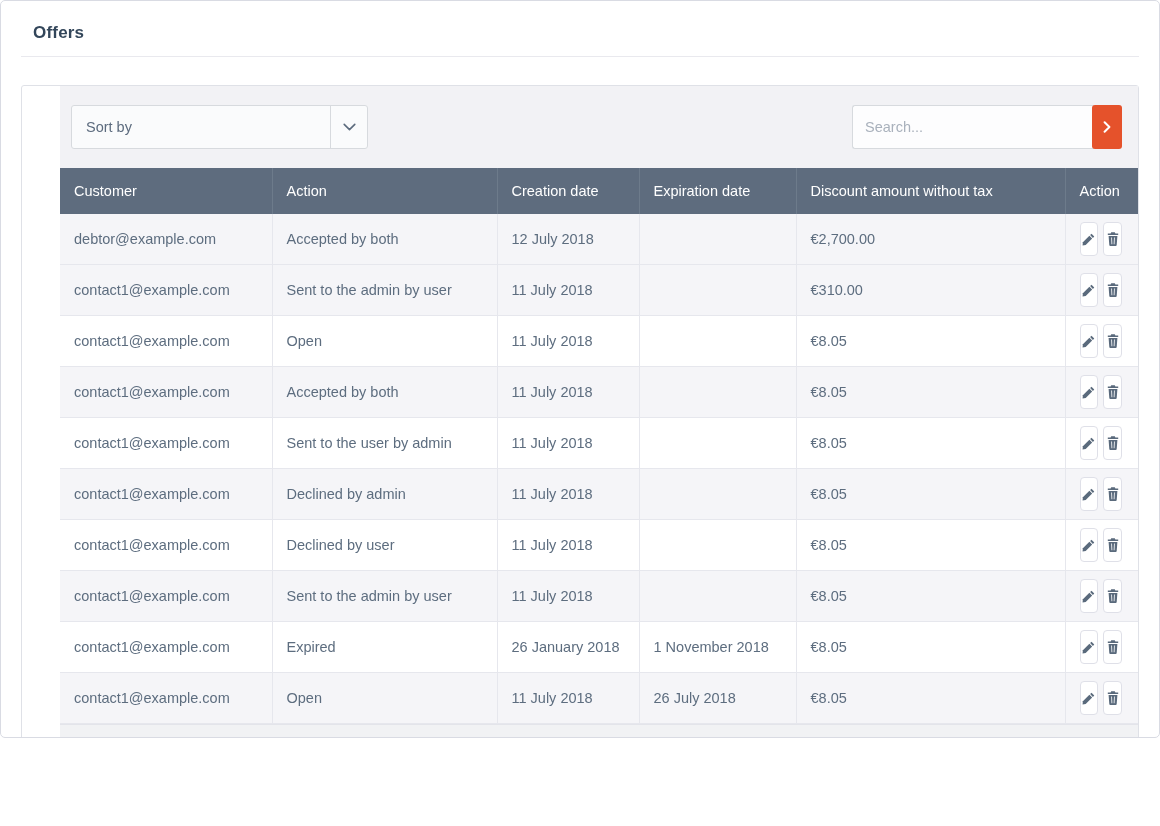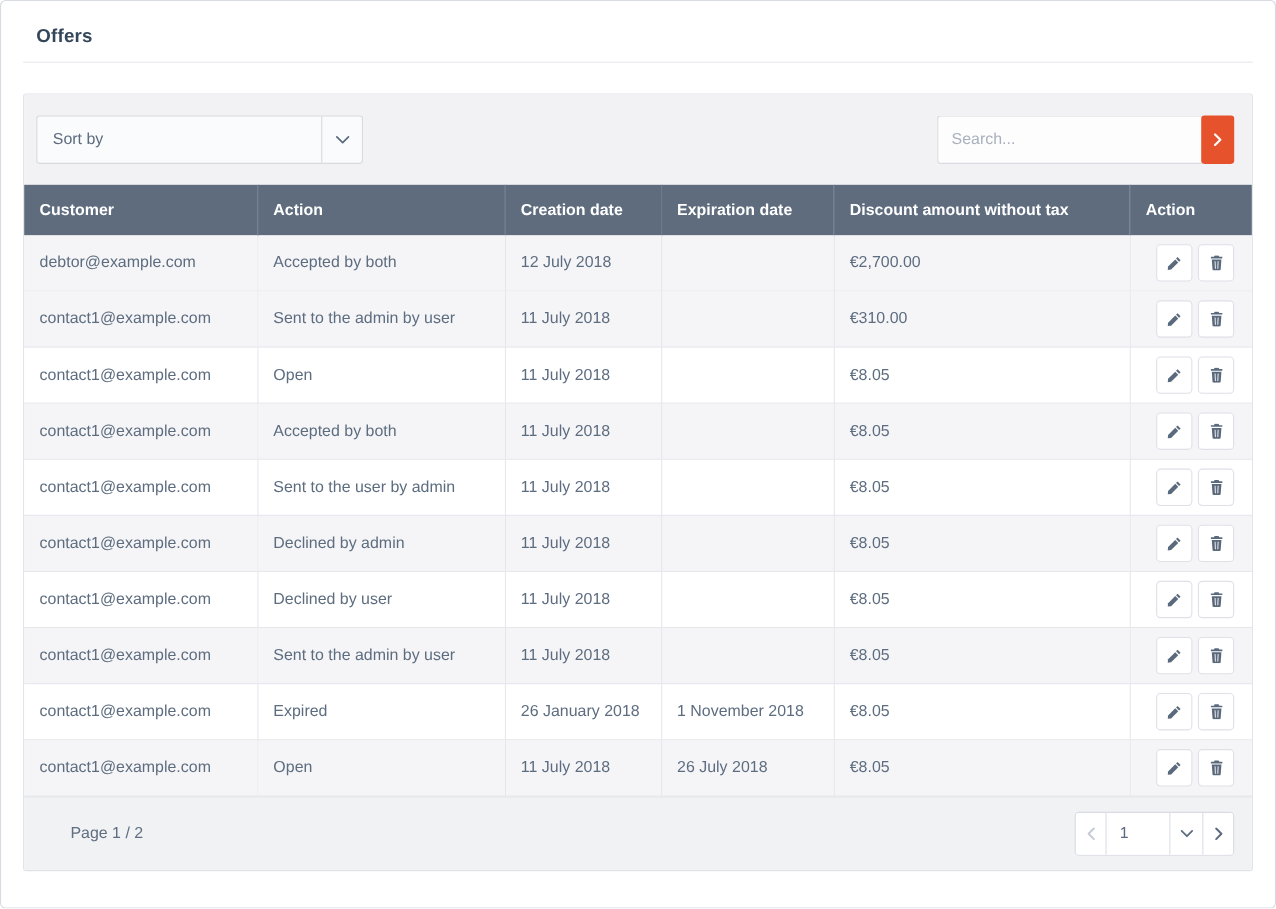"Offers" .frame { height: 826px -> 738px }
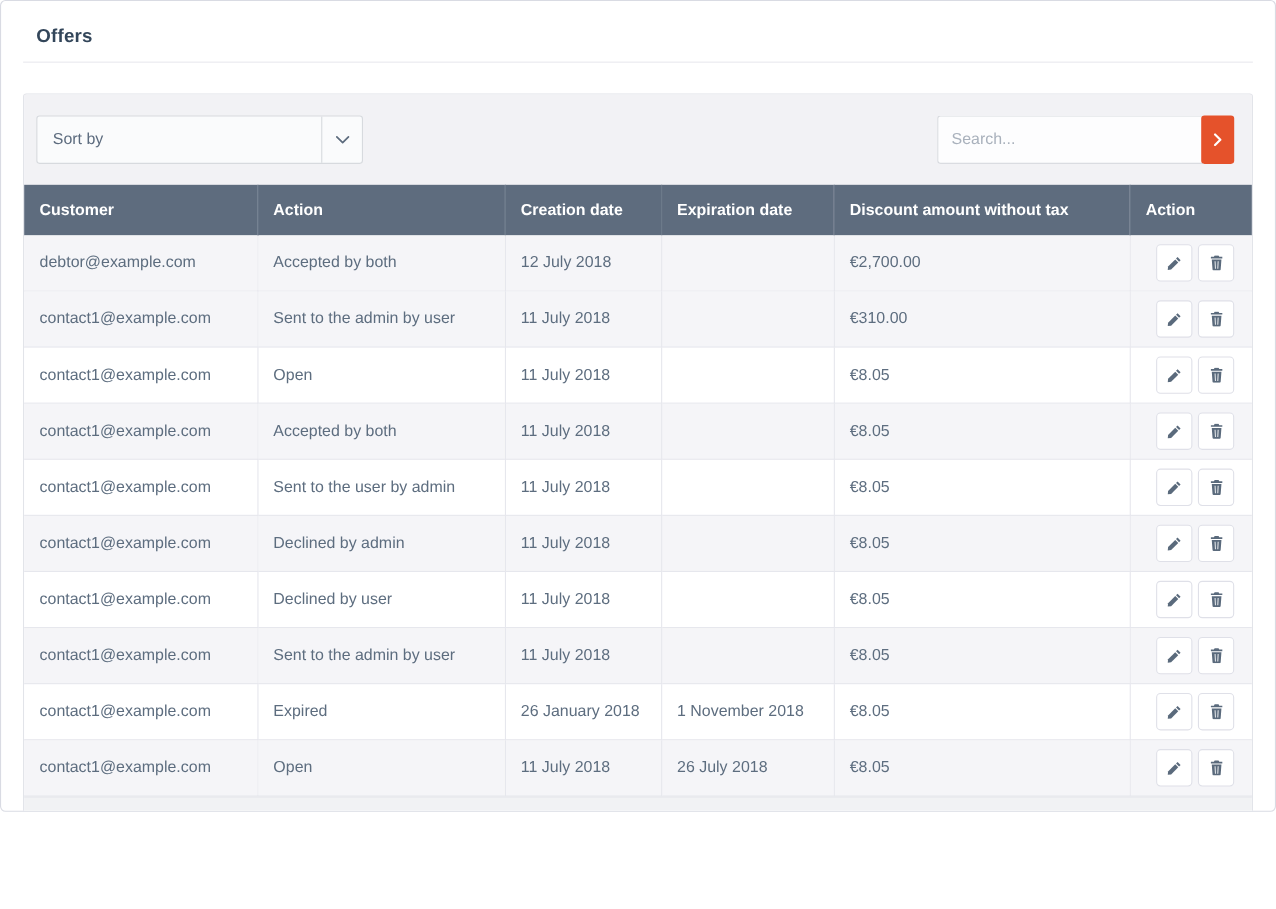"Sort by" .panel { padding-left: none -> 38px }
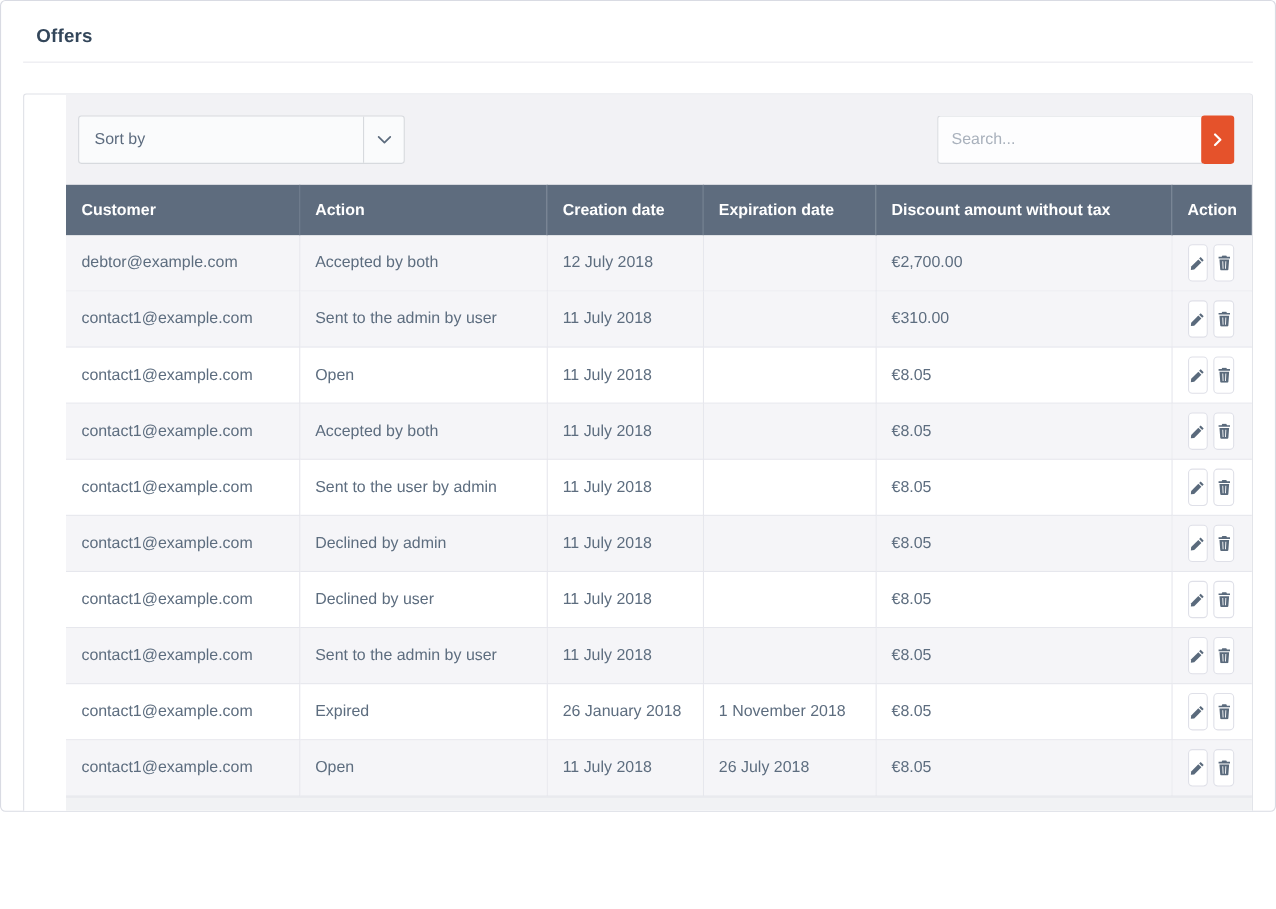"Customer" thead th { font-weight: 700 -> 400 }
